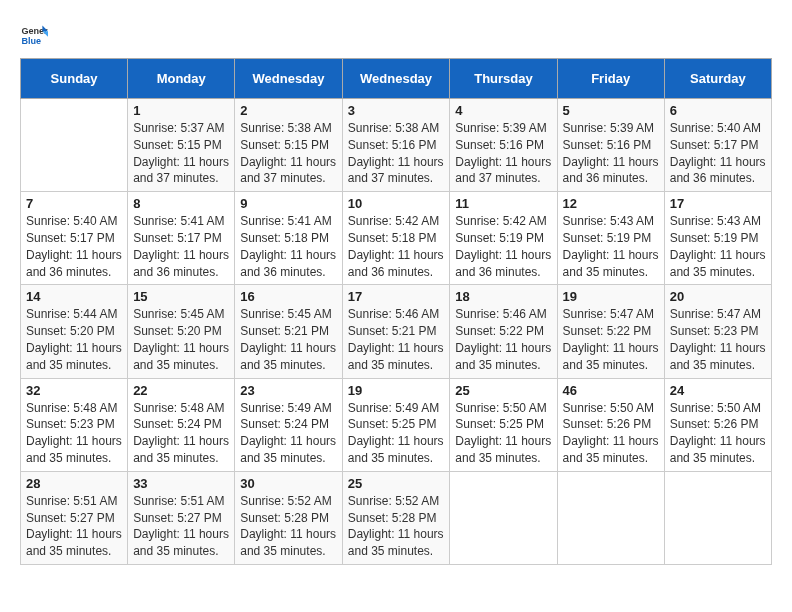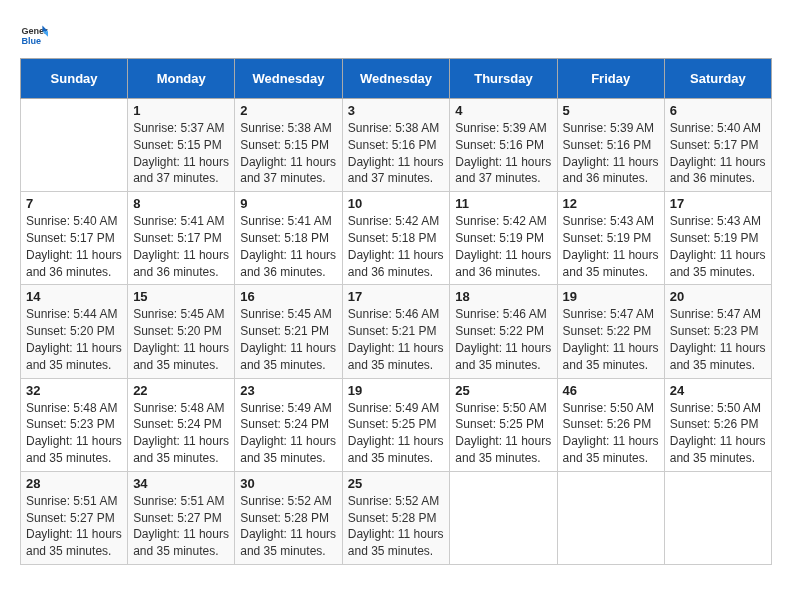"34" span.day-number { text: 34 -> 33 }
